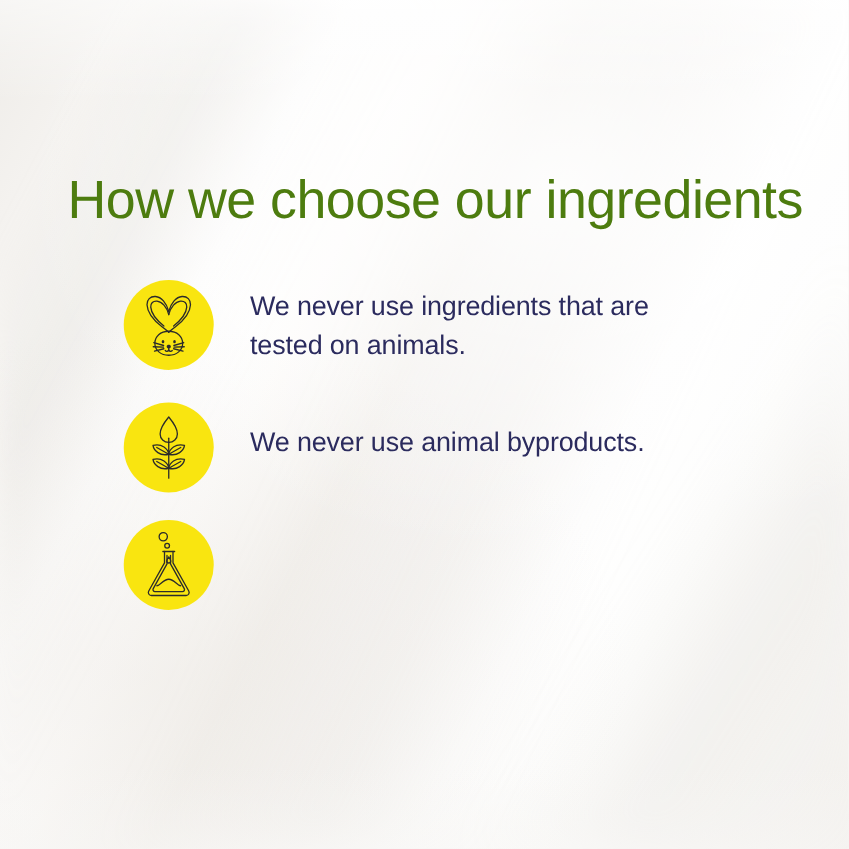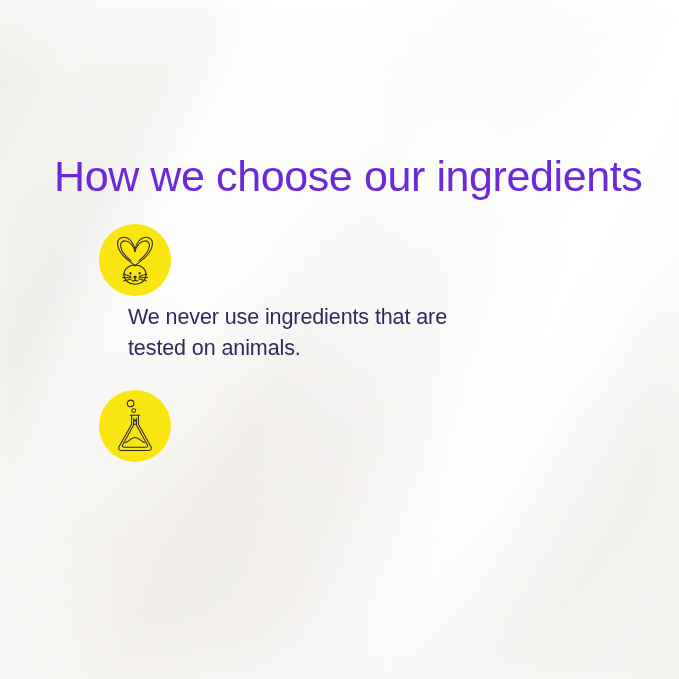"How we choose our ingredients" .page-title { color: #6d28d9 -> #4d7c0f; top: 124px -> 108px }
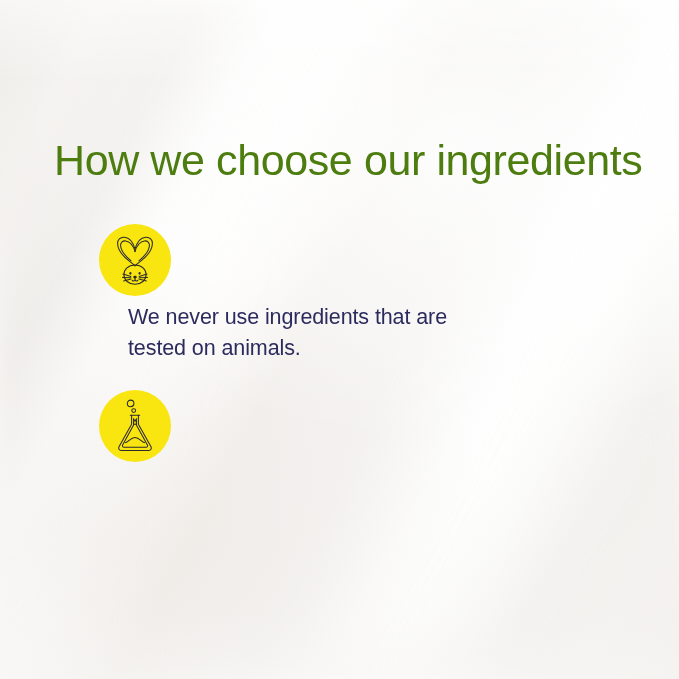"We never use ingredients that" .item { flex-direction: column -> none }
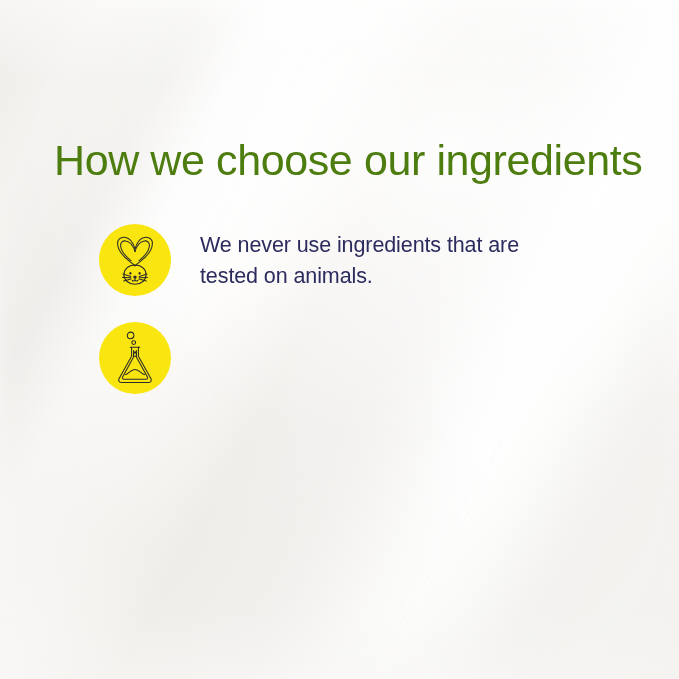"We never use animal byproducts." div.item { html: none -> <div> <div> <span> <svg> <path></path> <path></path> <path></path> <path></path> <path></path> <path></path> <path></path> <path></path> <path></path> <path></path> </svg> </span> </div> <div> <div>We never use animal byproducts.</div> </div> </div> }
